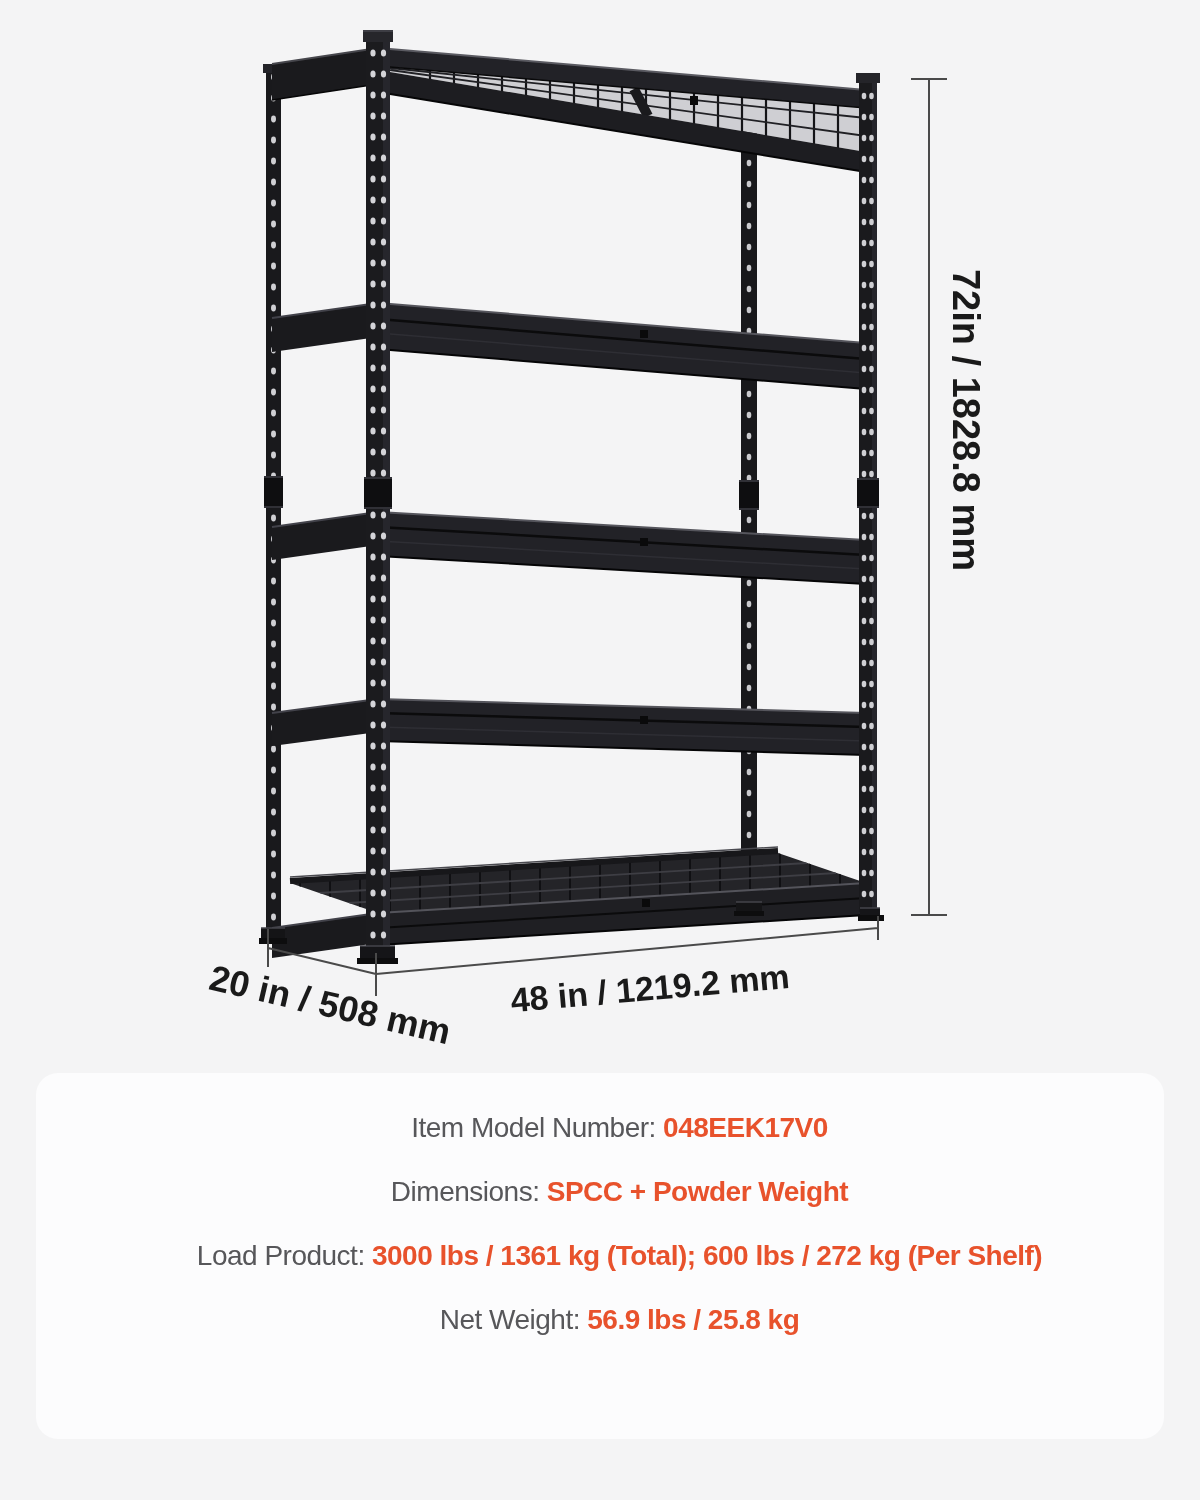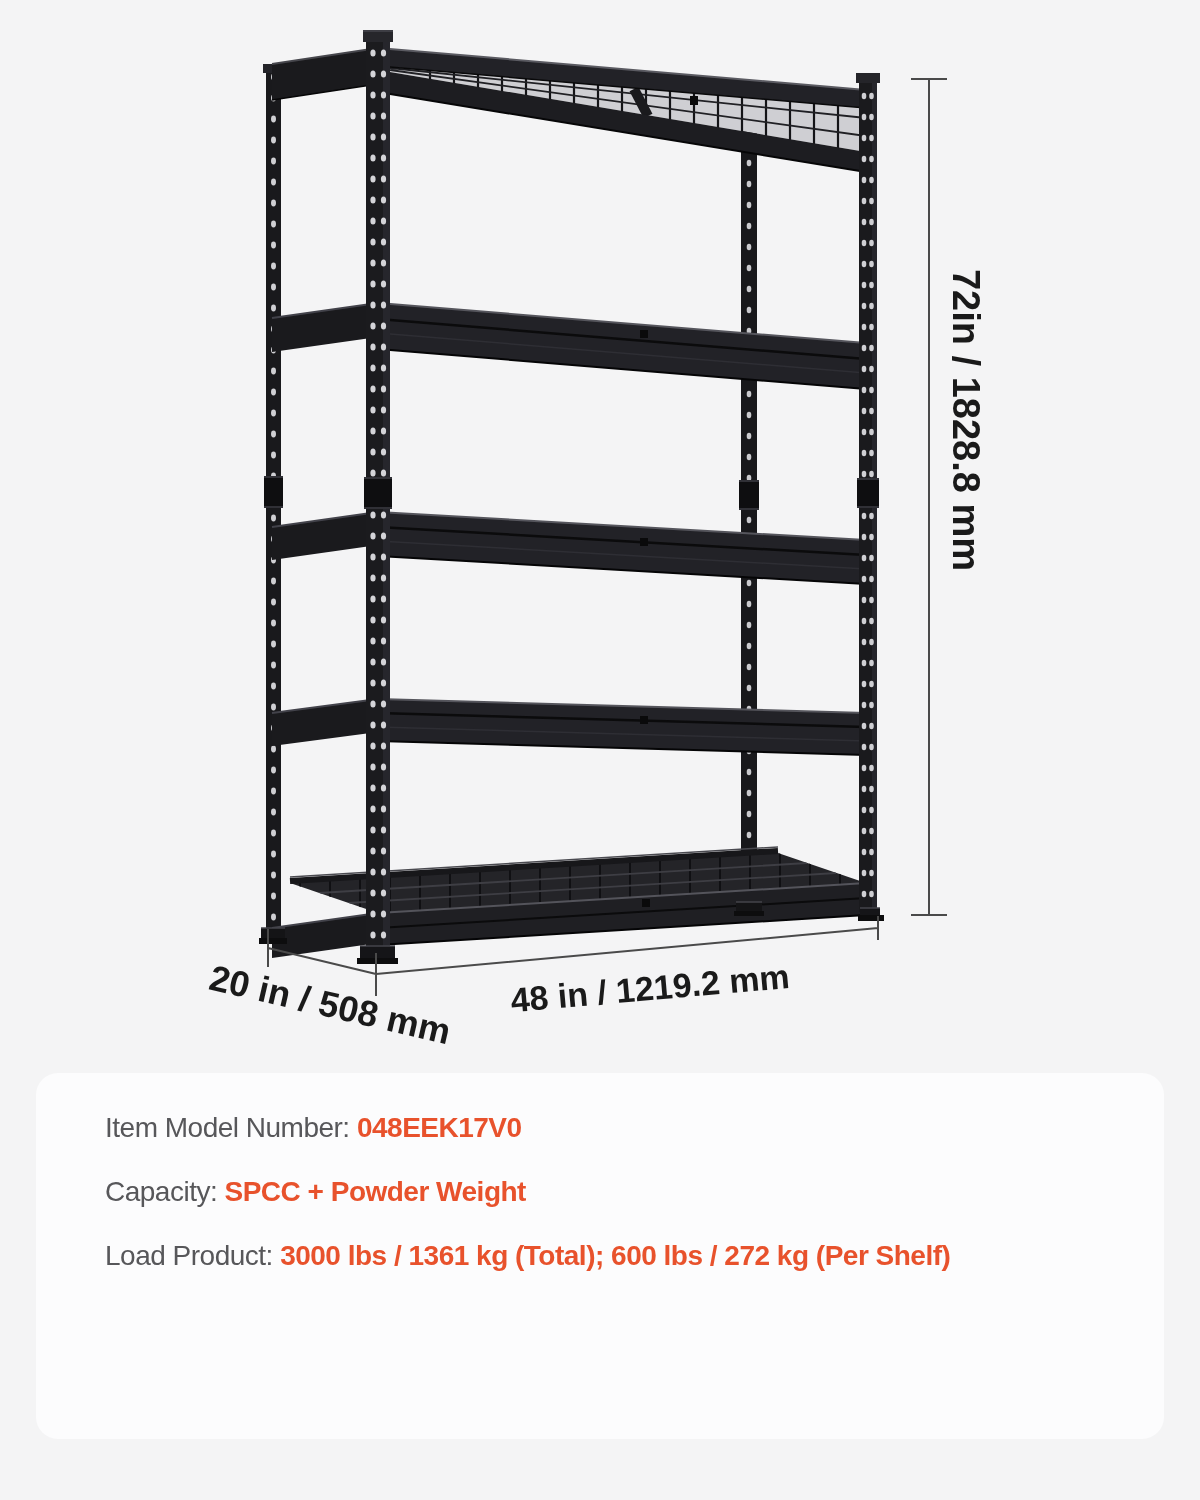"Item Model Number: 048EEK17V0" .spec-row { text-align: none -> center }
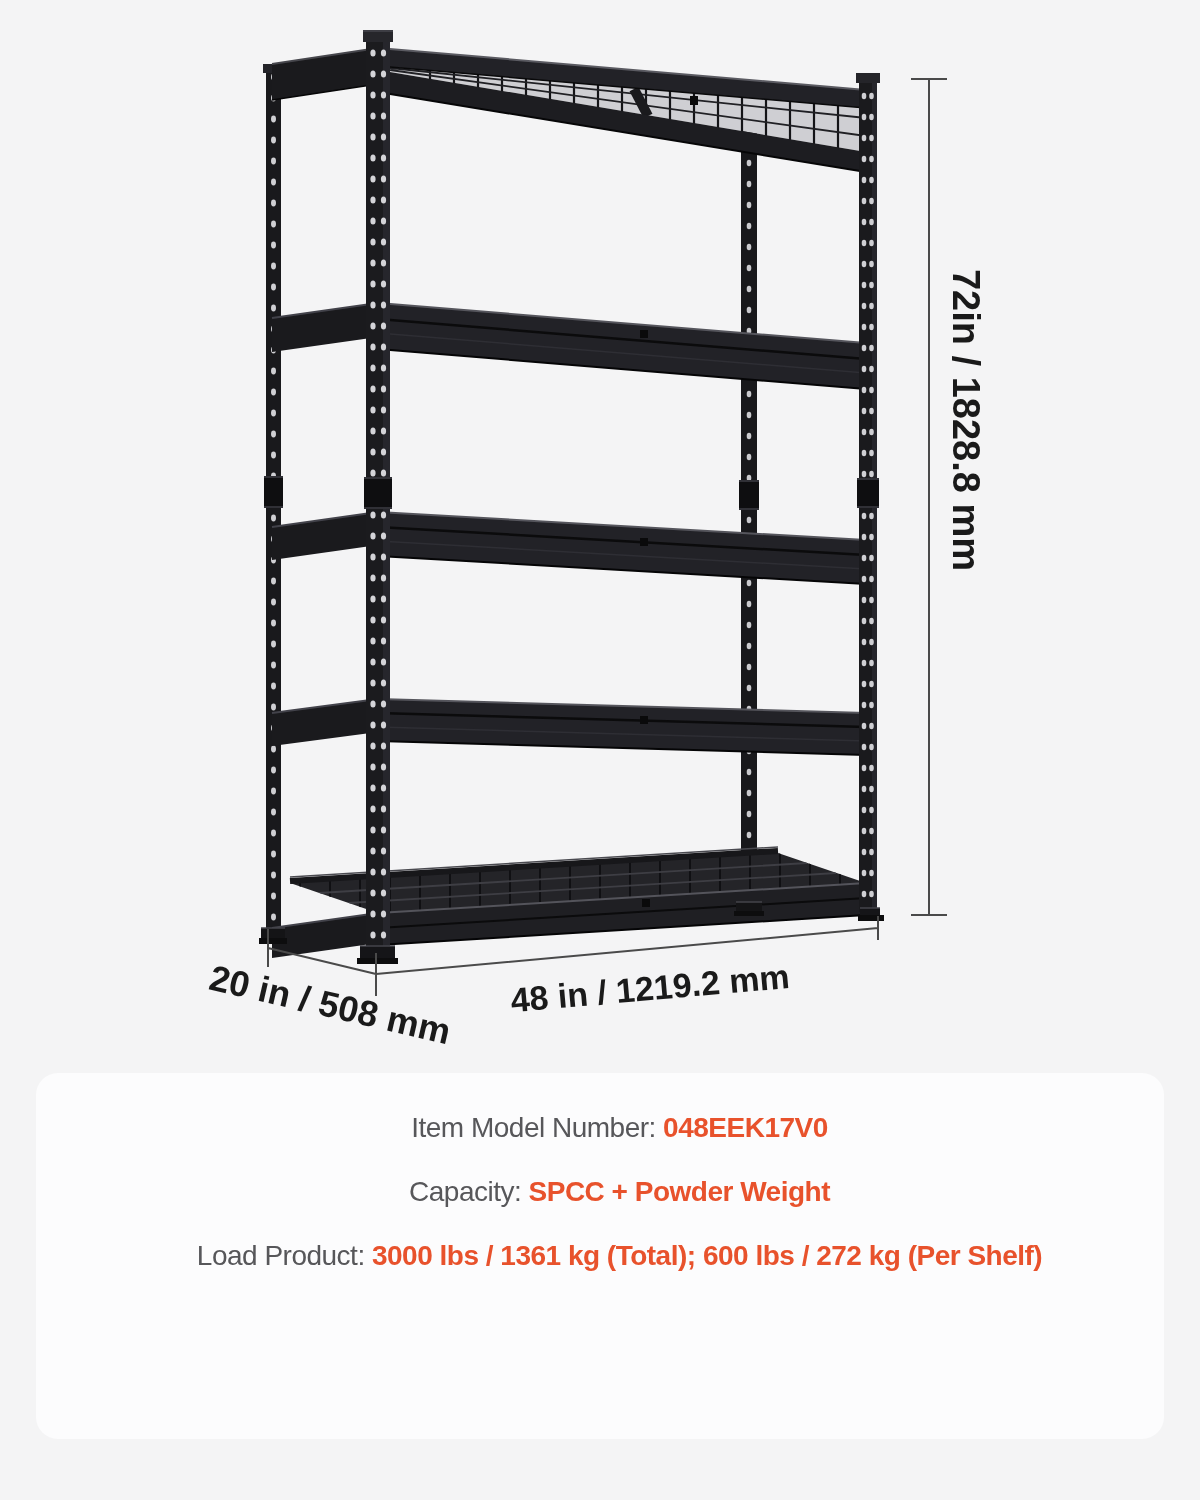"Capacity:" span.spec-label { text: Capacity -> Dimensions }
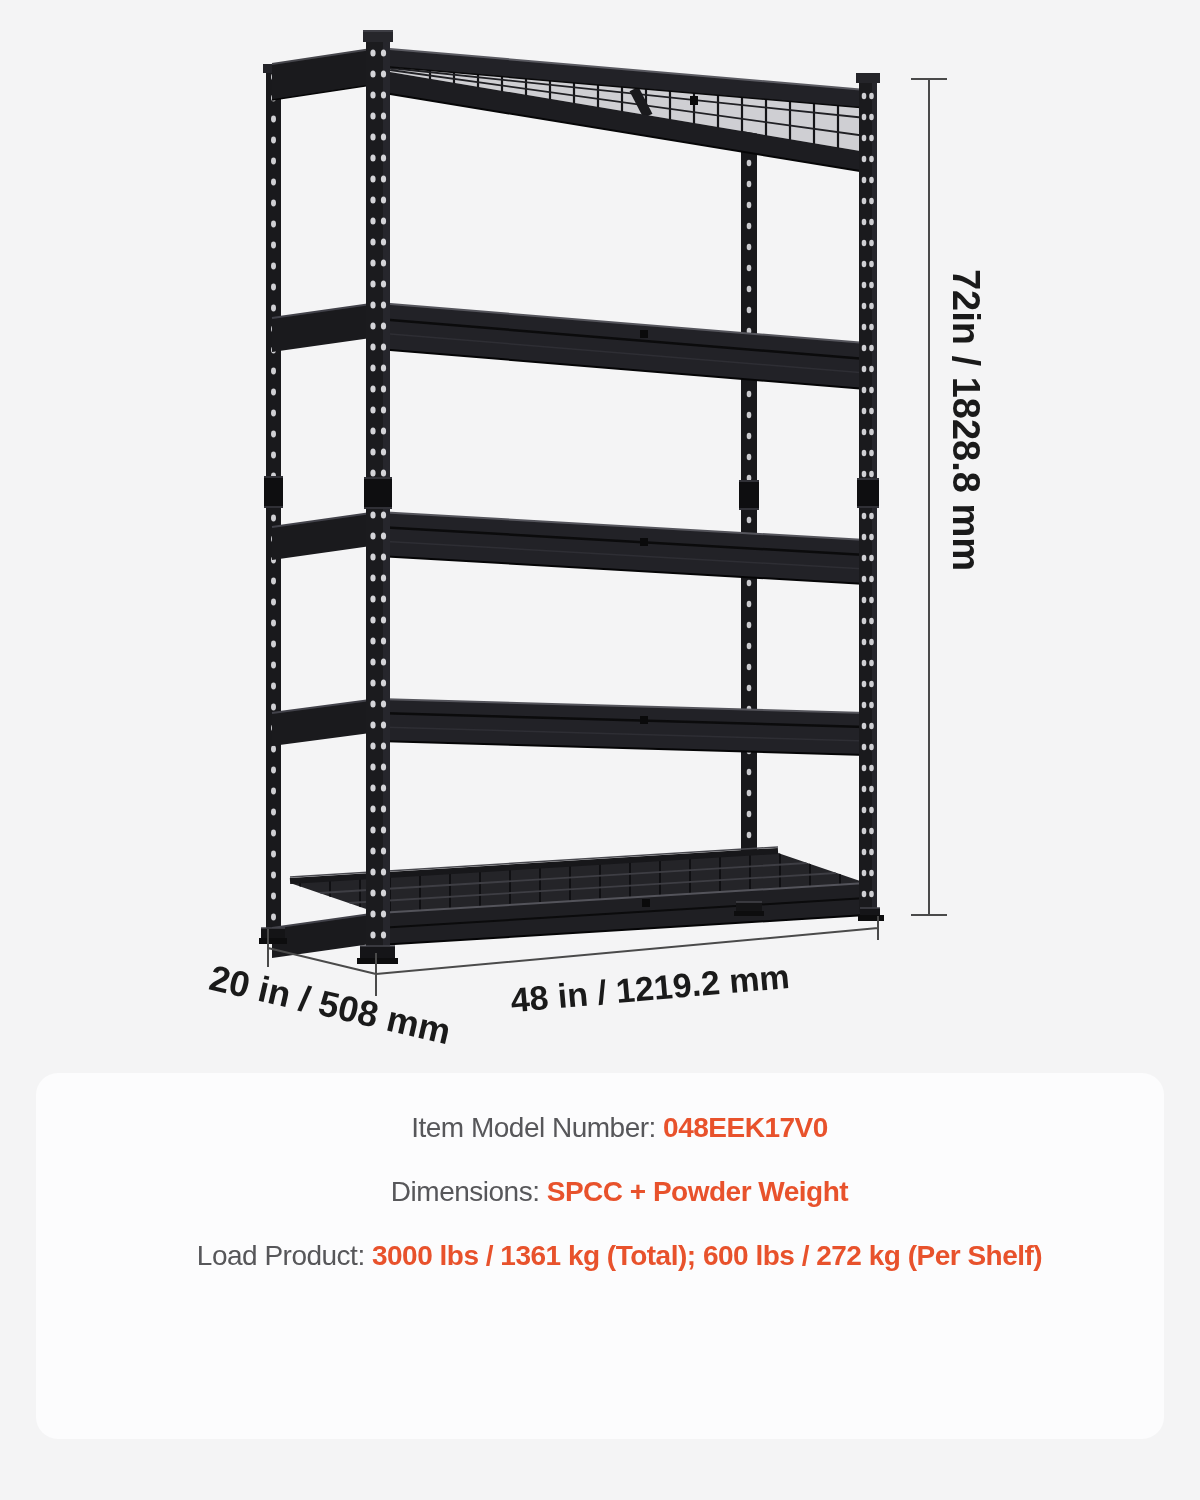"Net Weight: 56.9 lbs /" div.spec-row { html: none -> <div> <span>Net Weight: </span><span>56.9 lbs / 25.8 kg</span> </div> }
